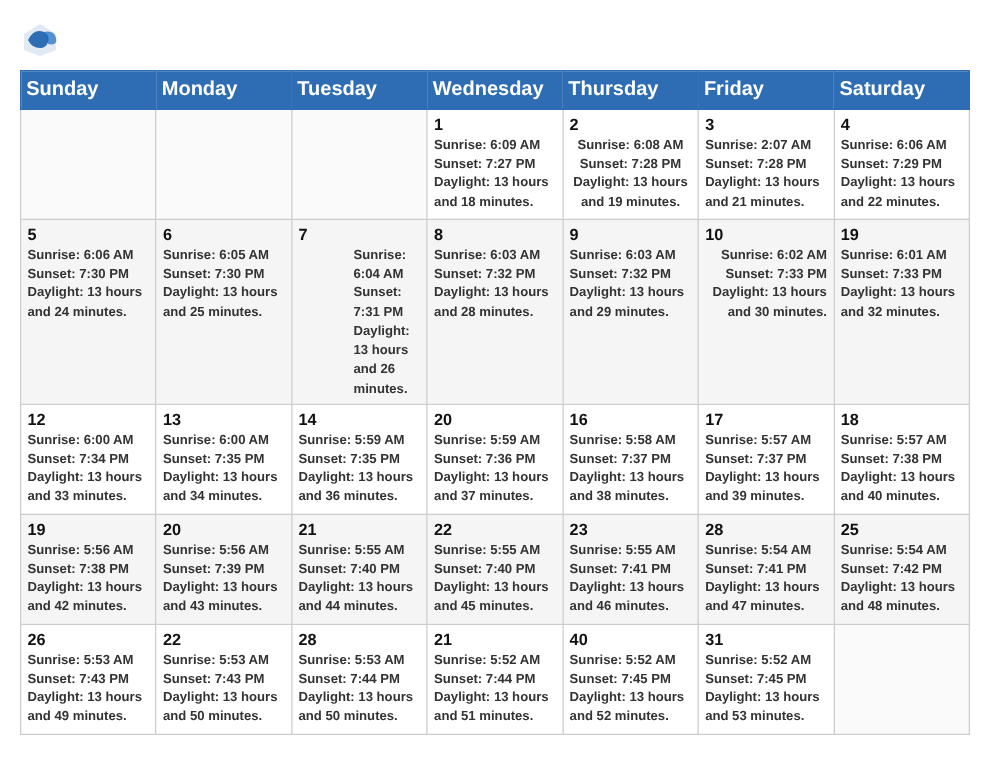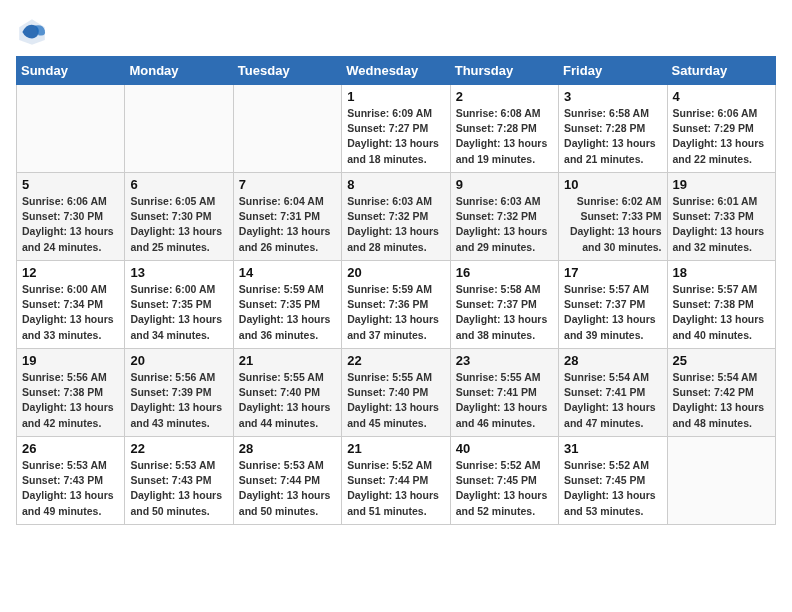"Sunday" thead tr th { font-size: 13px -> 16px }
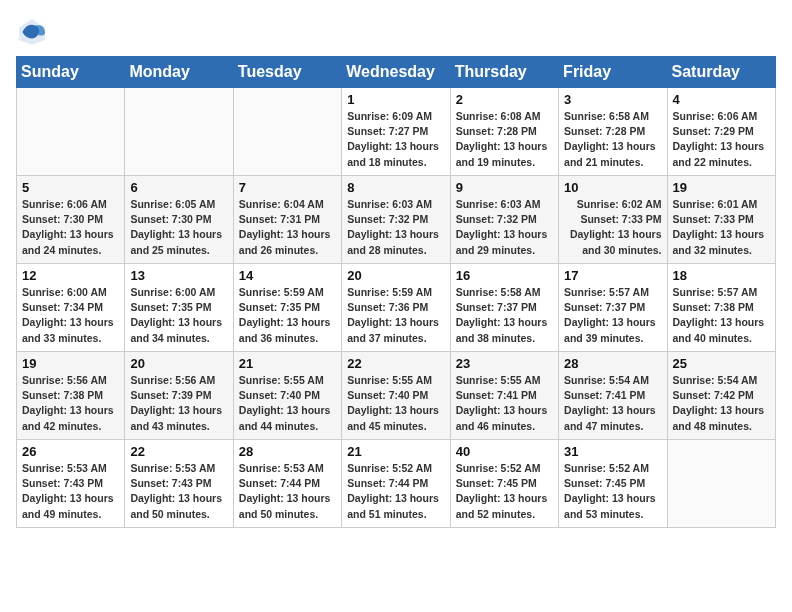"Sunrise: 6:08 AM" div.day-info { text-align: none -> center }
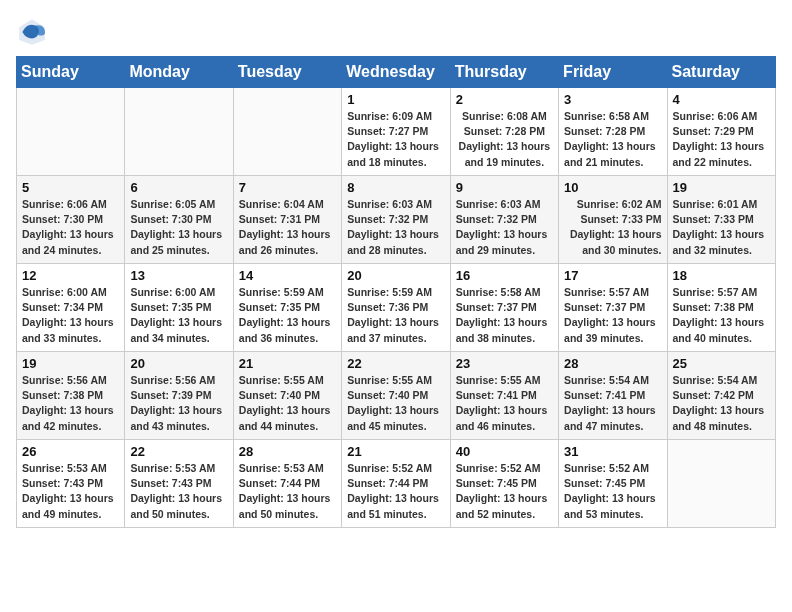"Sunrise: 6:58 AM" div.day-info { text: 6:58 -> 2:07 }
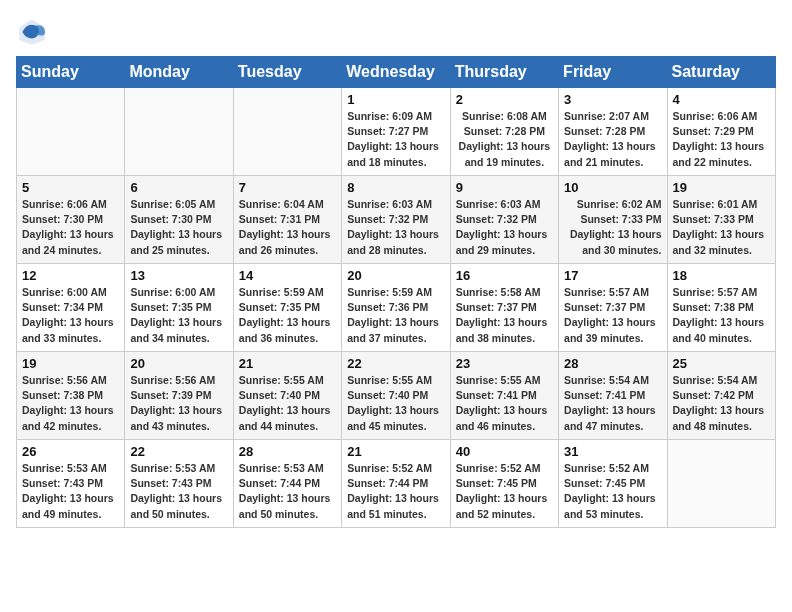"Sunrise: 6:04 AM" div.day-info { margin-left: none -> 44px }
